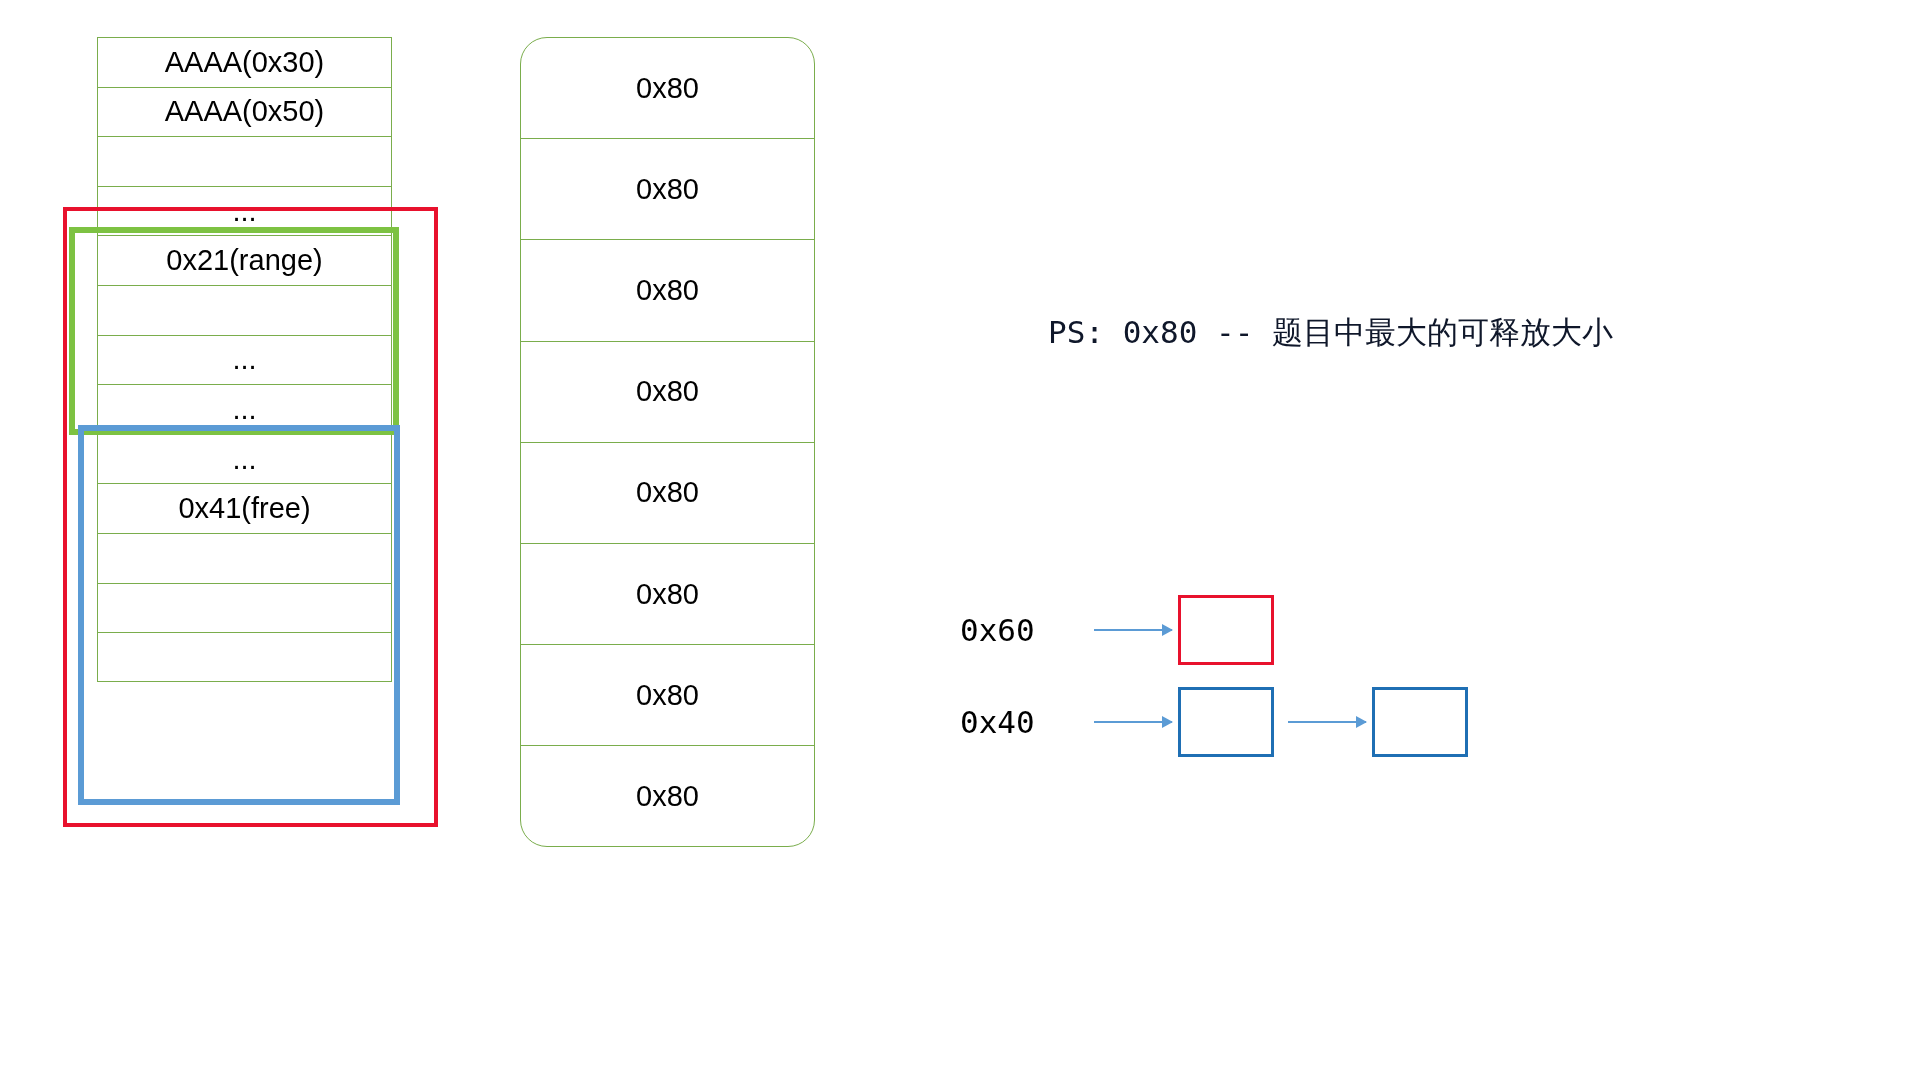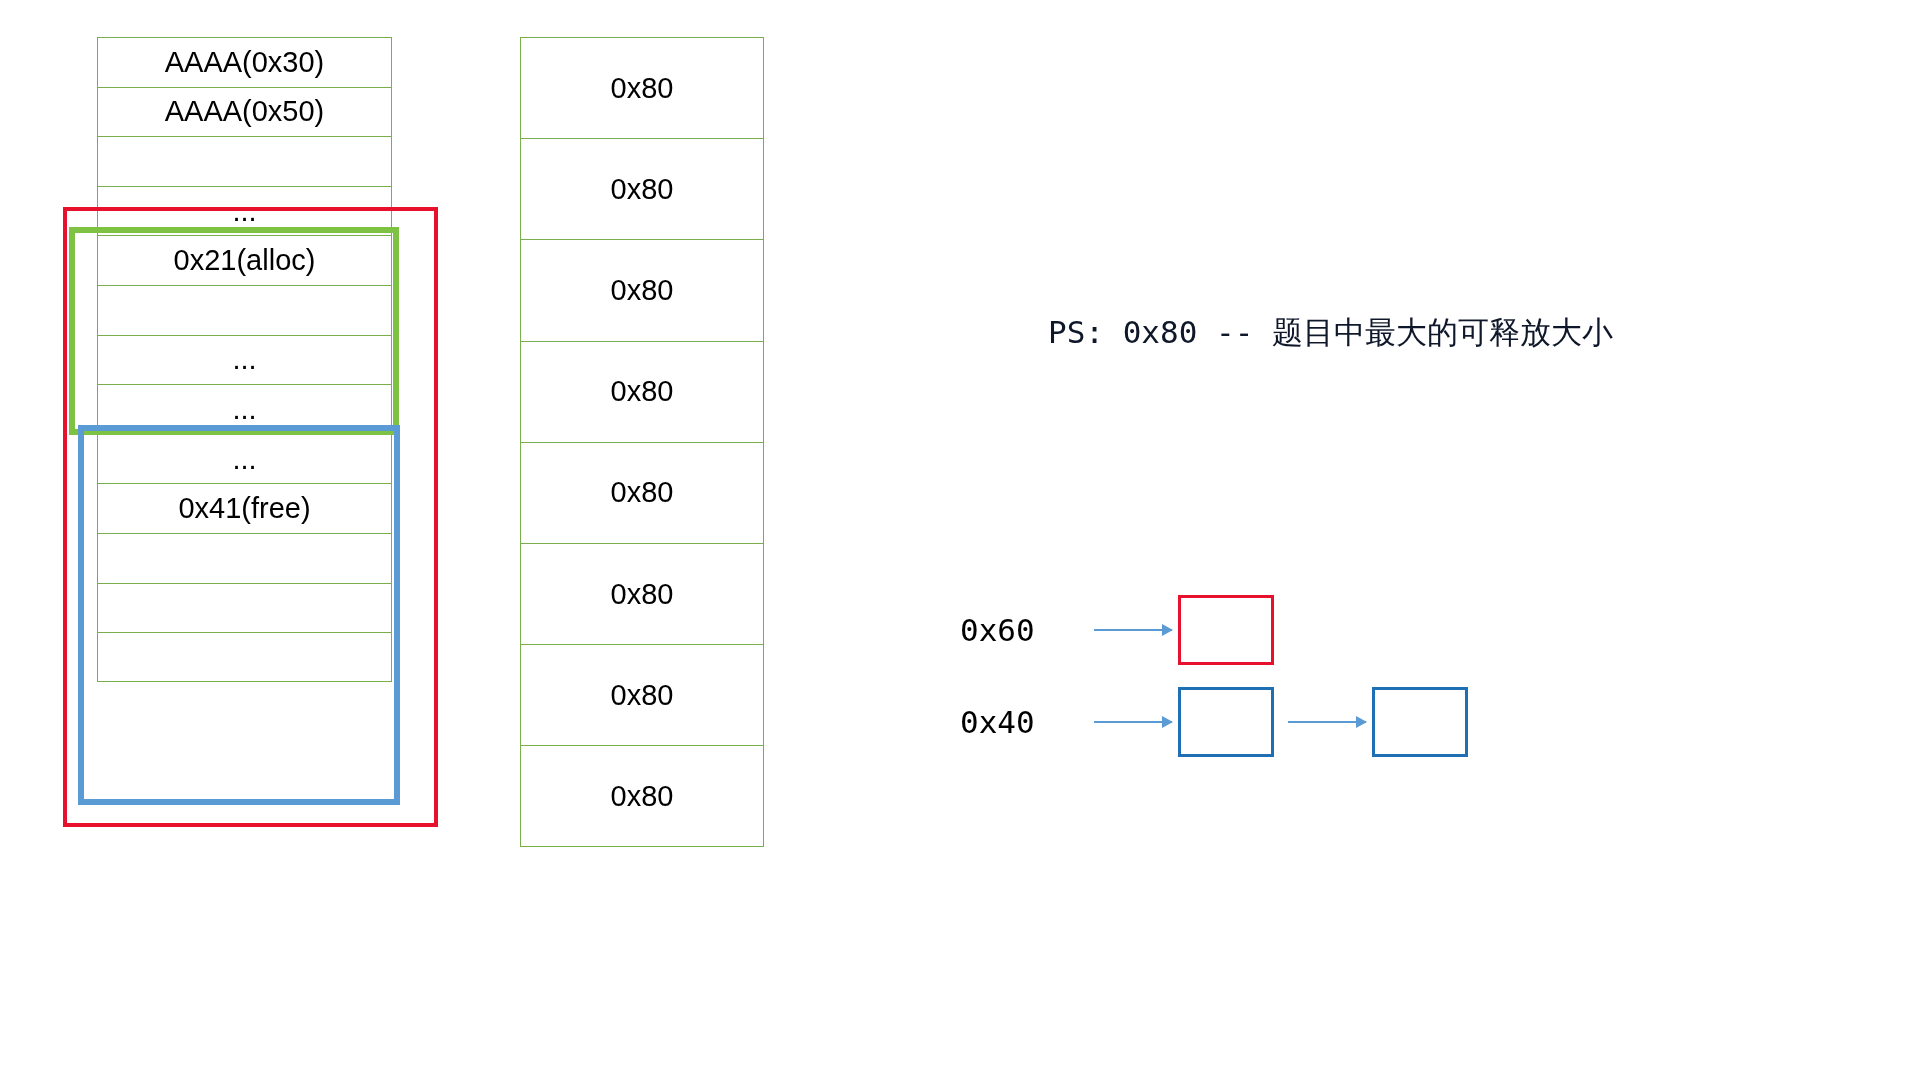"0x80" #middle-table { border-radius: none -> 27px; width: 244px -> 295px }
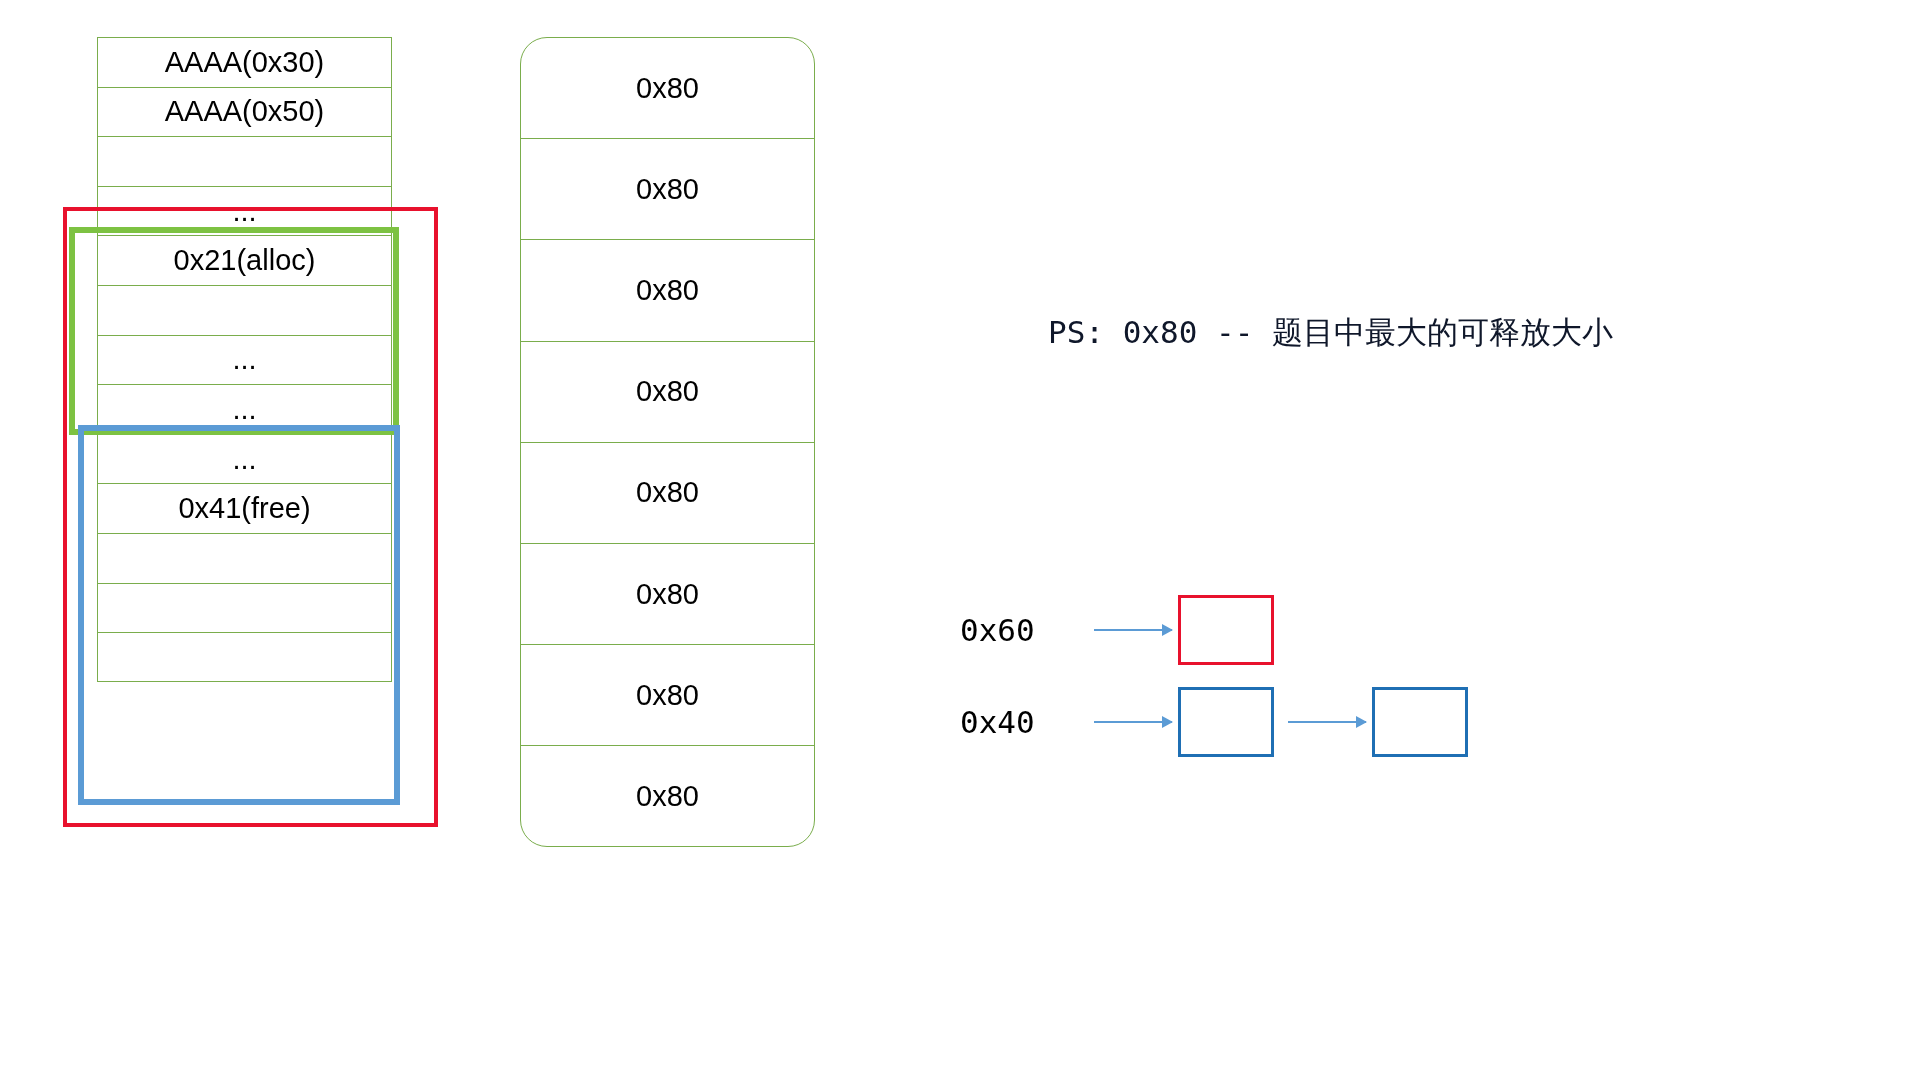"0x21(alloc)" span { text: alloc -> range }
